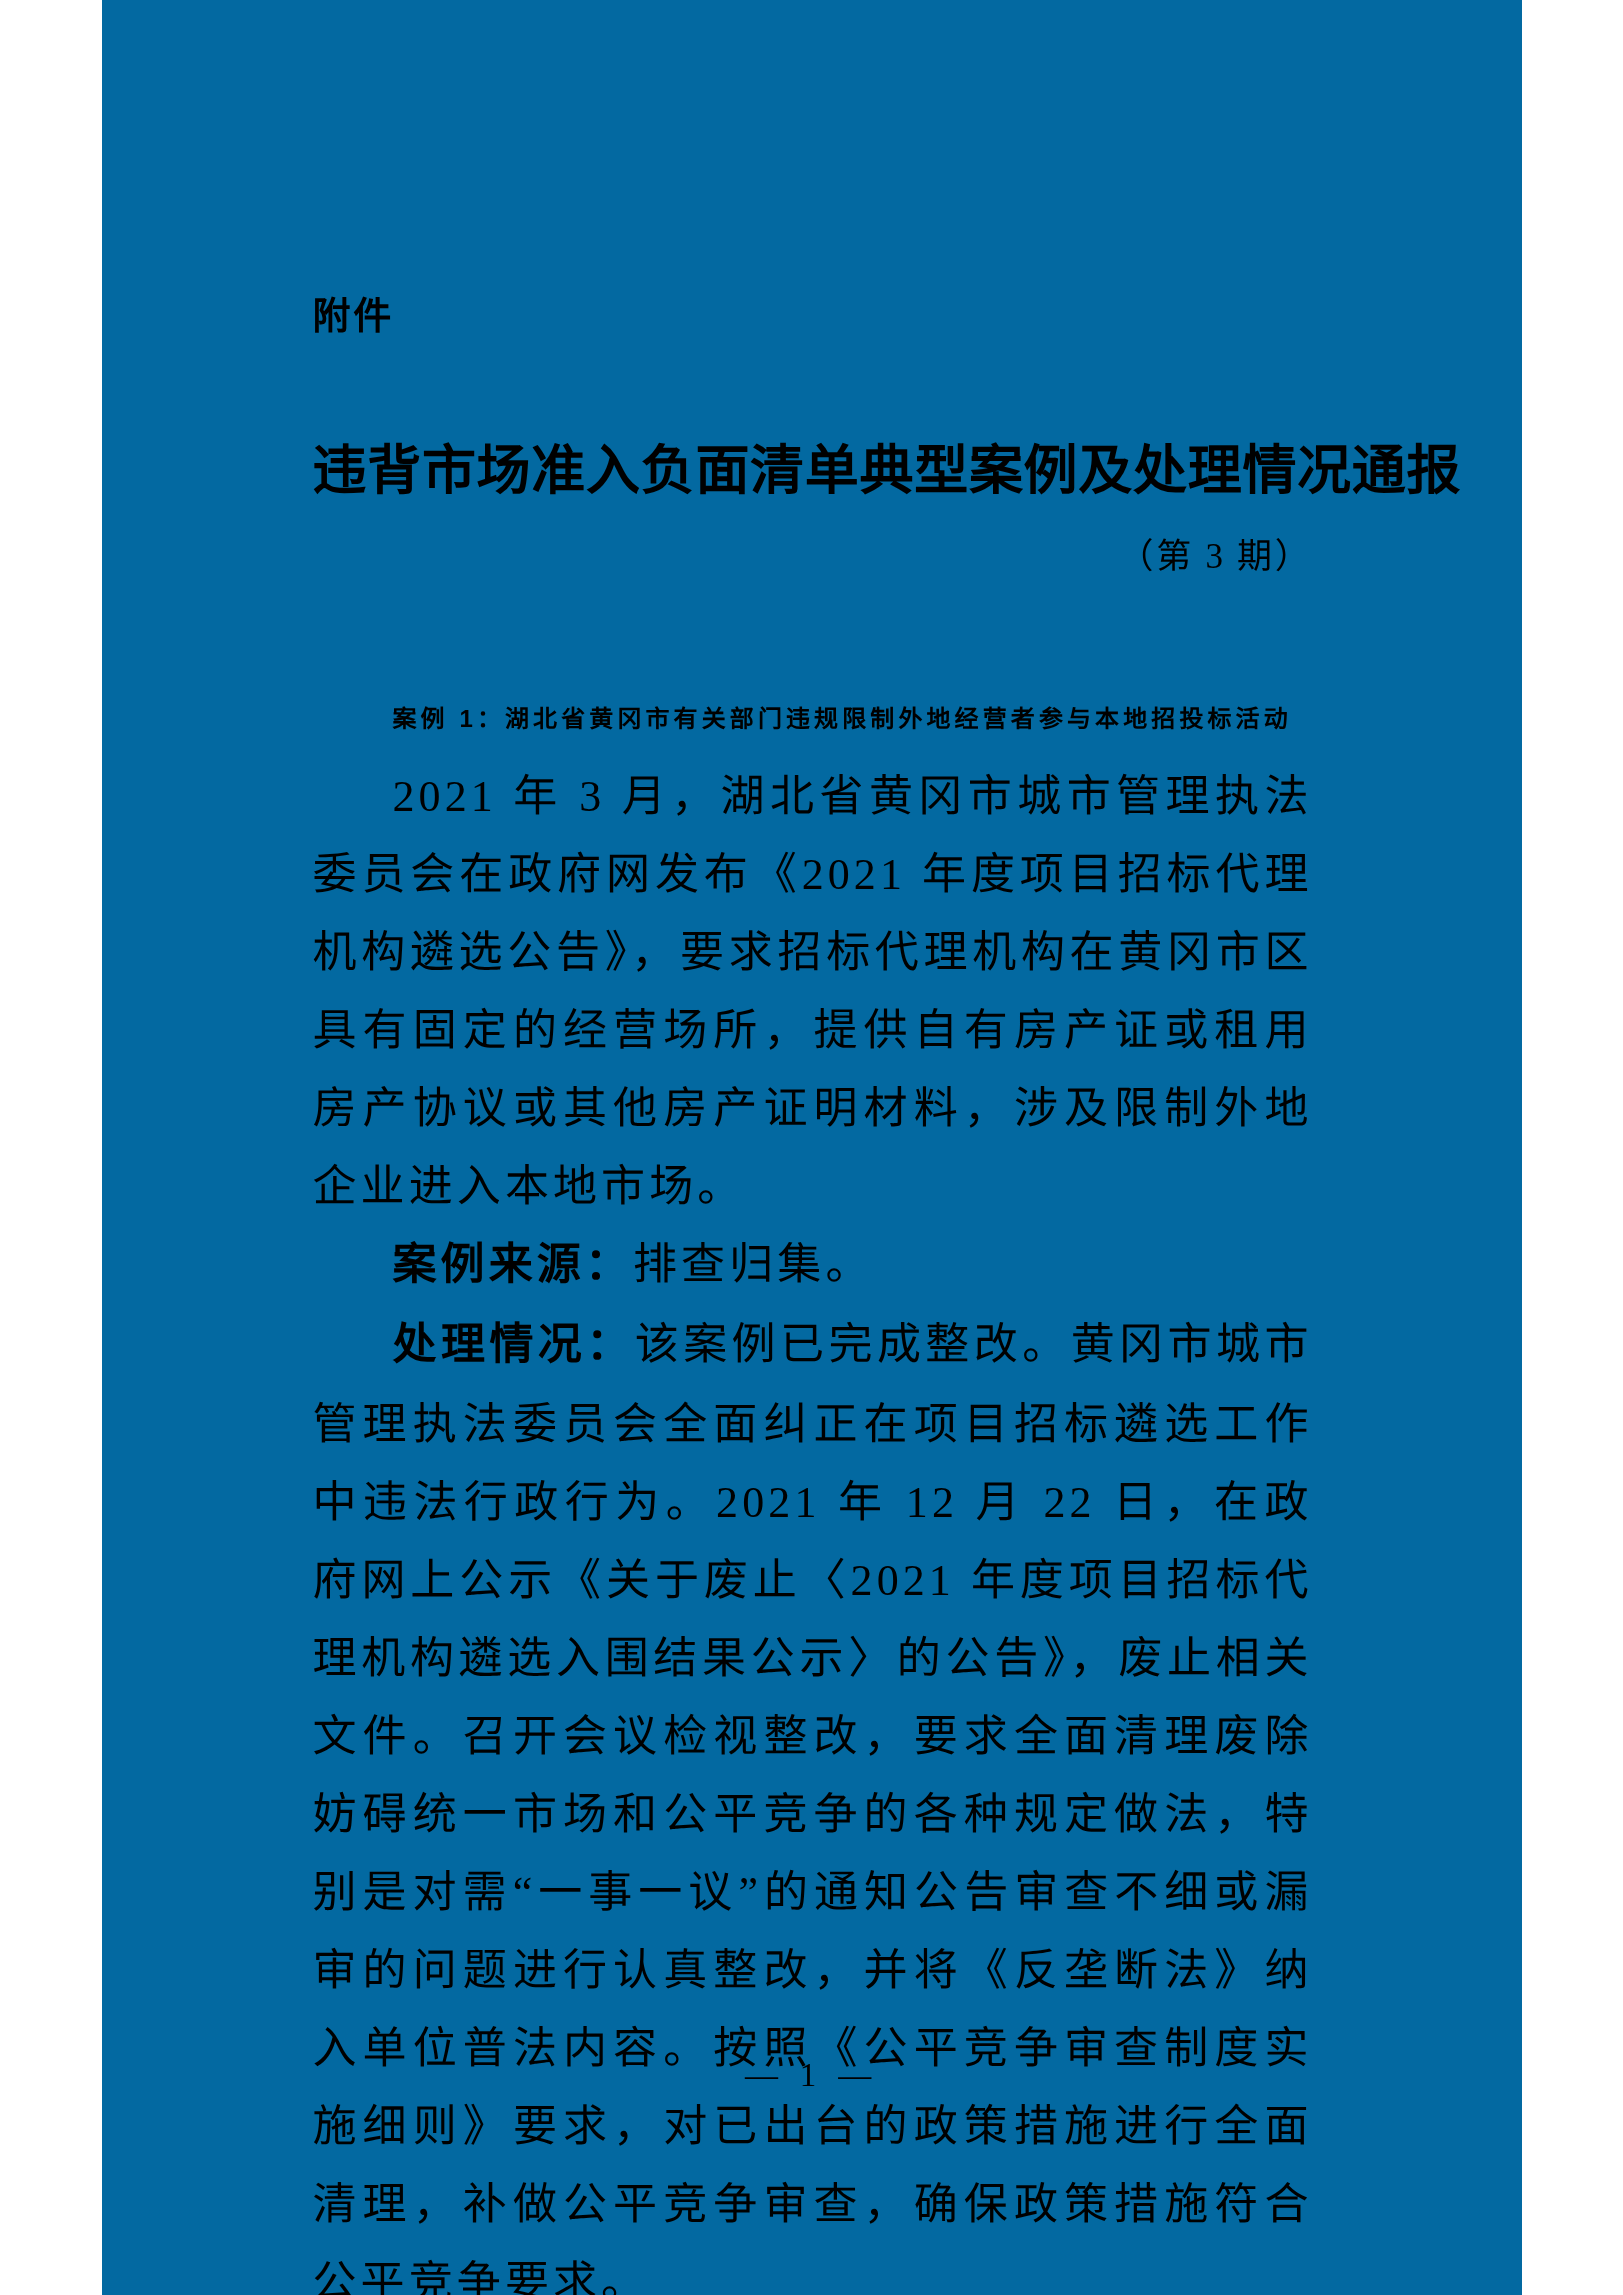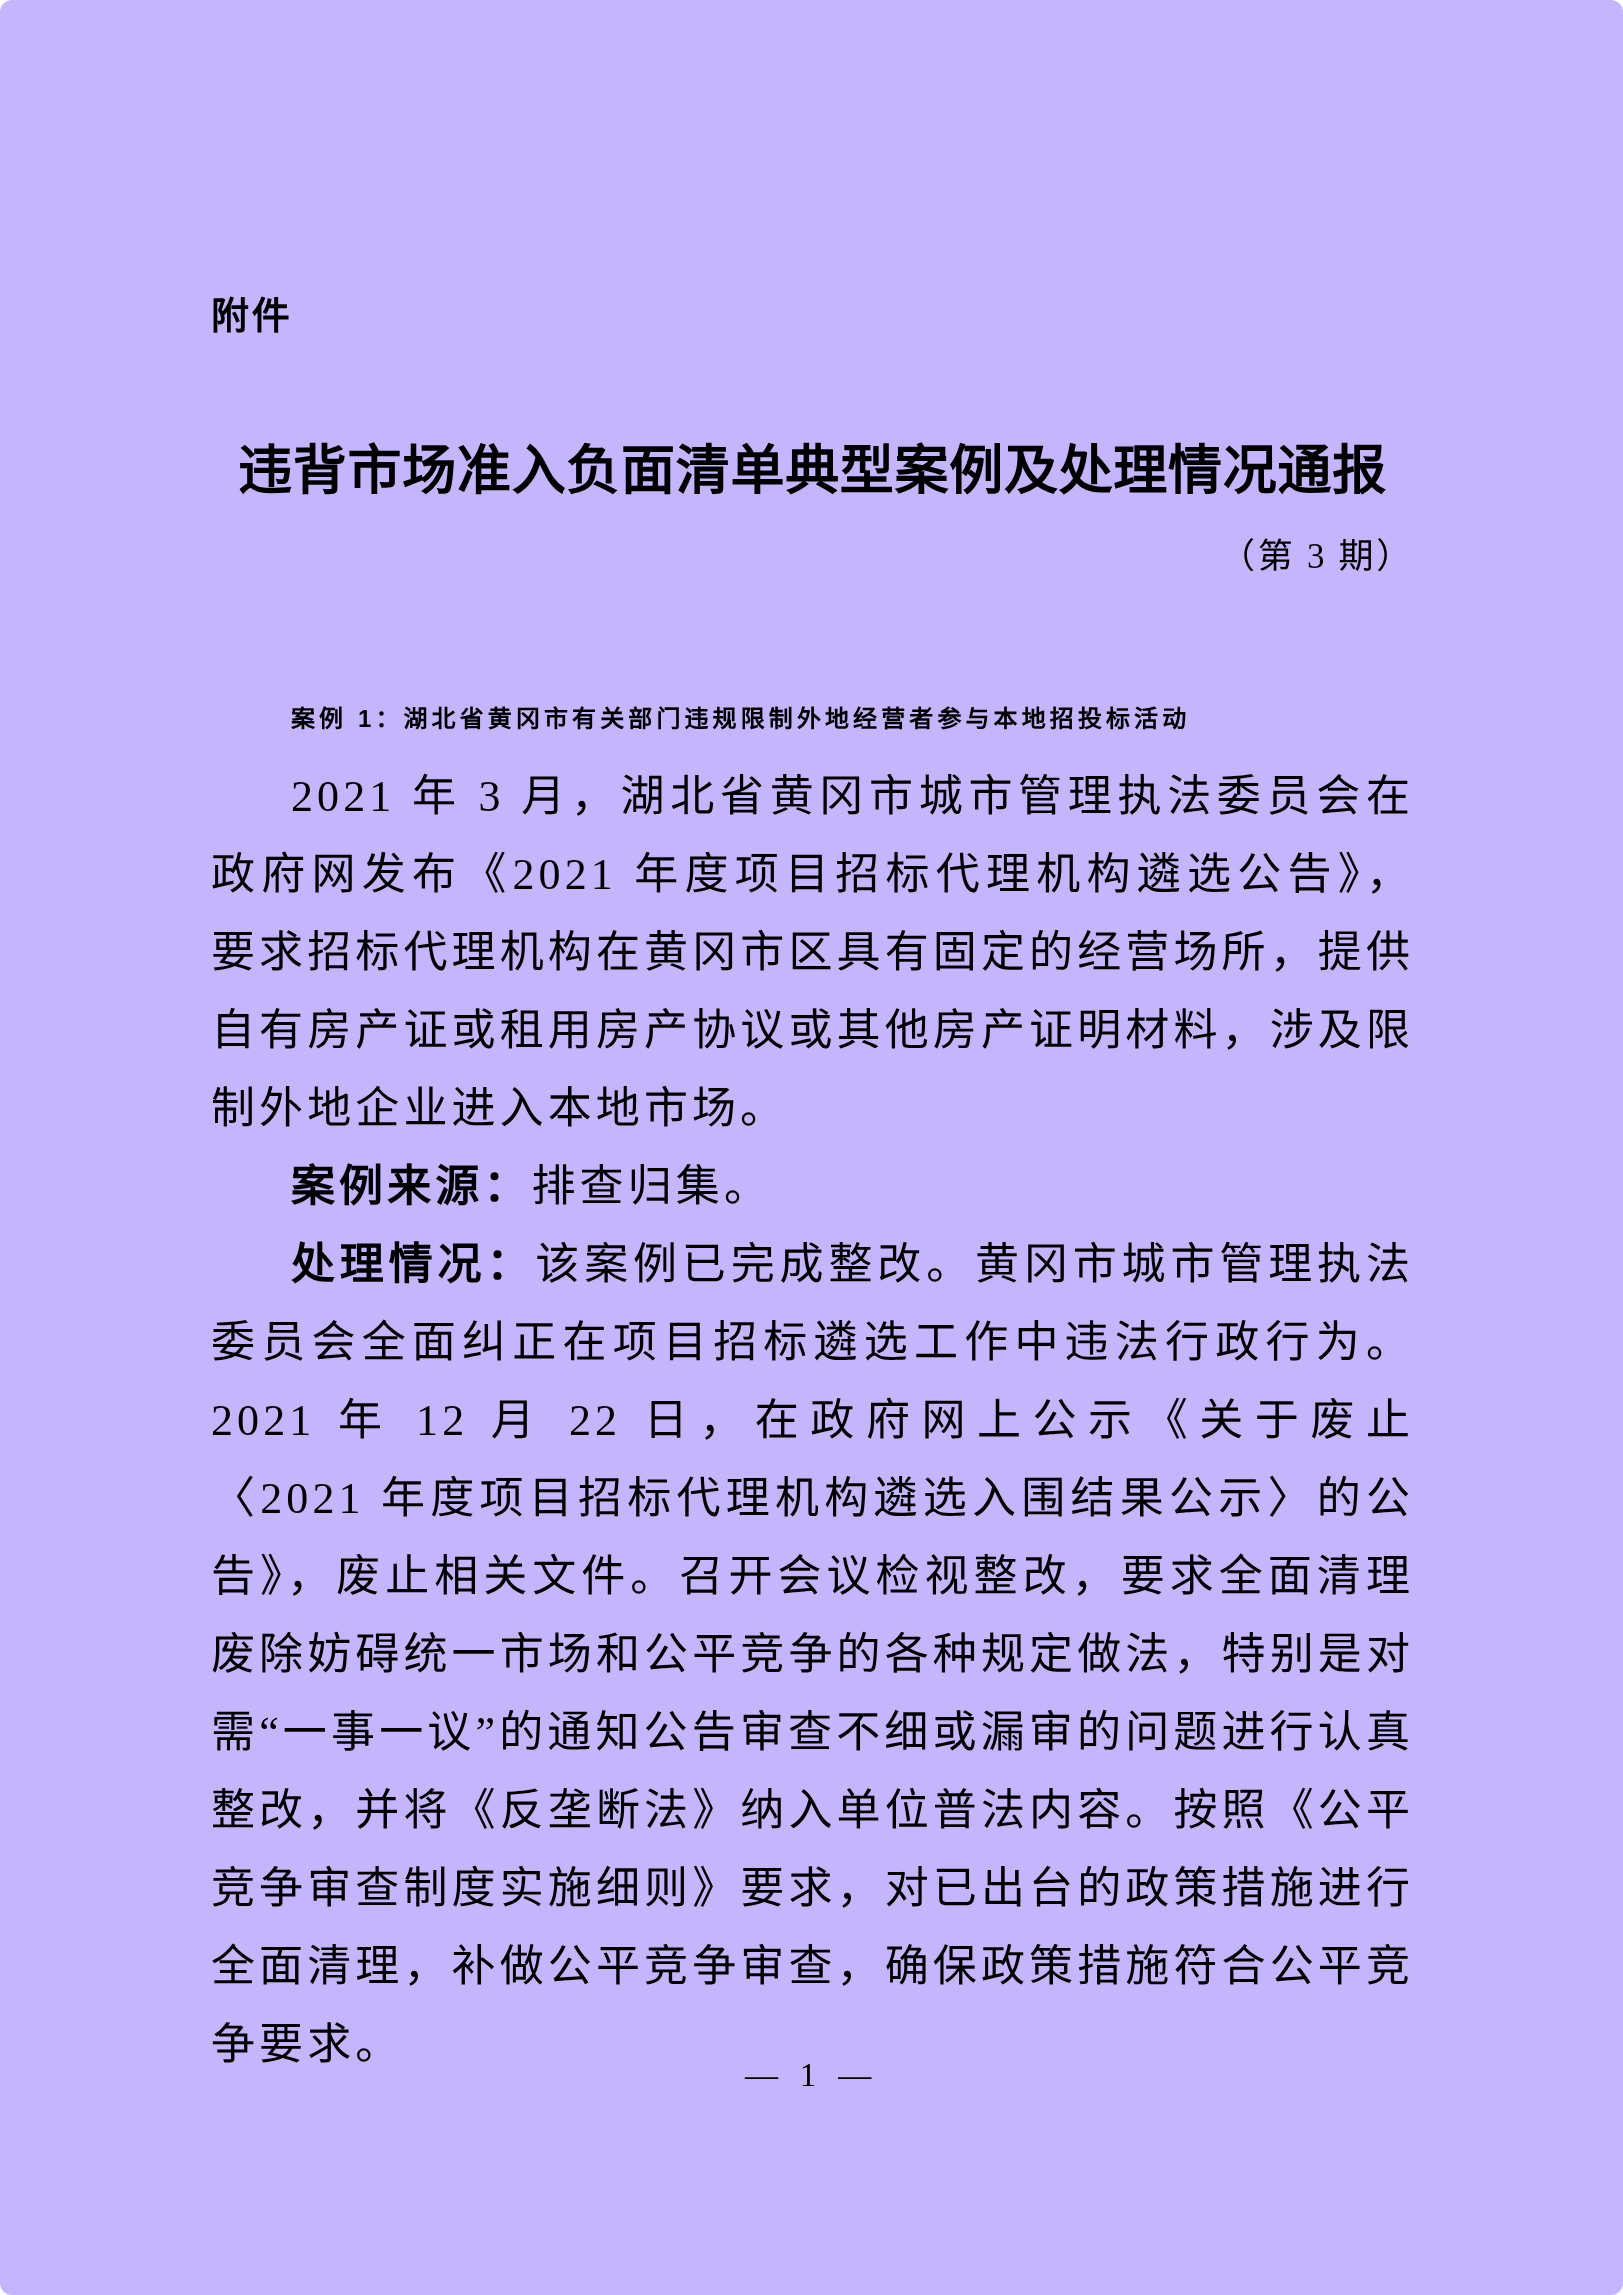"附件" .page { background: #c4b5fd -> #0369a1; border-radius: 12px -> none; width: 1623px -> 1420px }
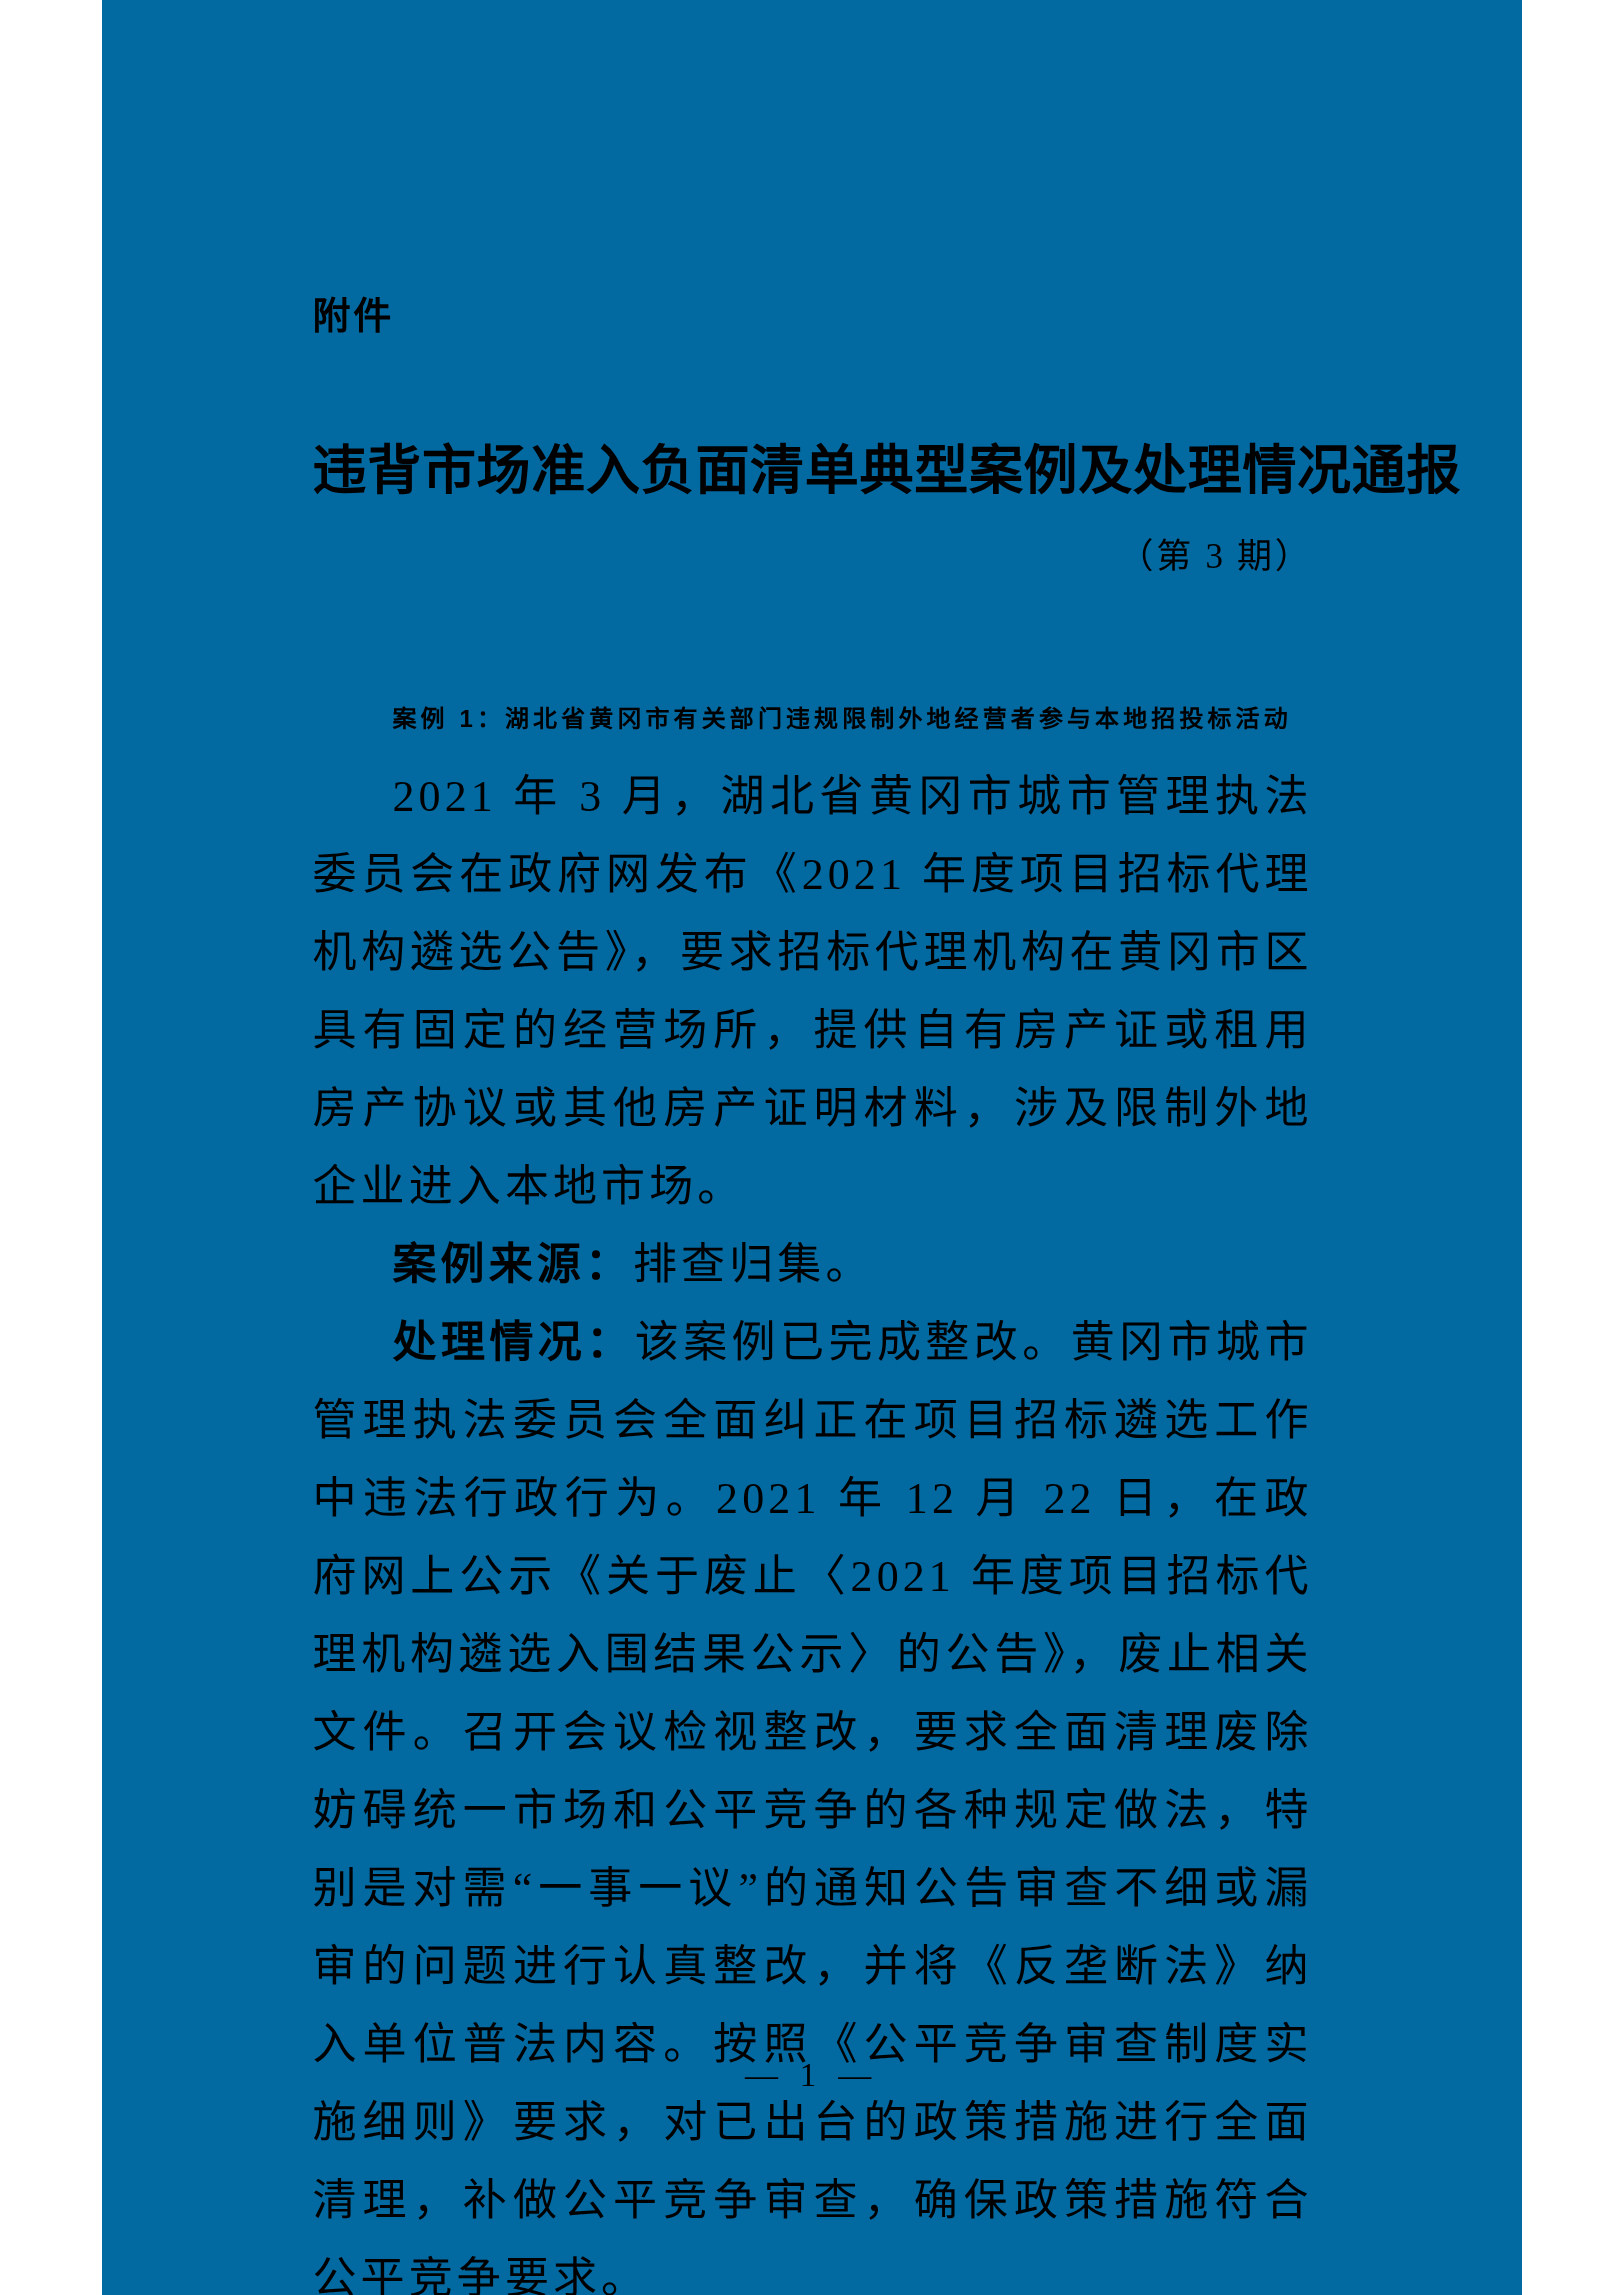"案例来源：" .para .label { font-family: Liberation Serif, serif -> Liberation Mono, monospace }
